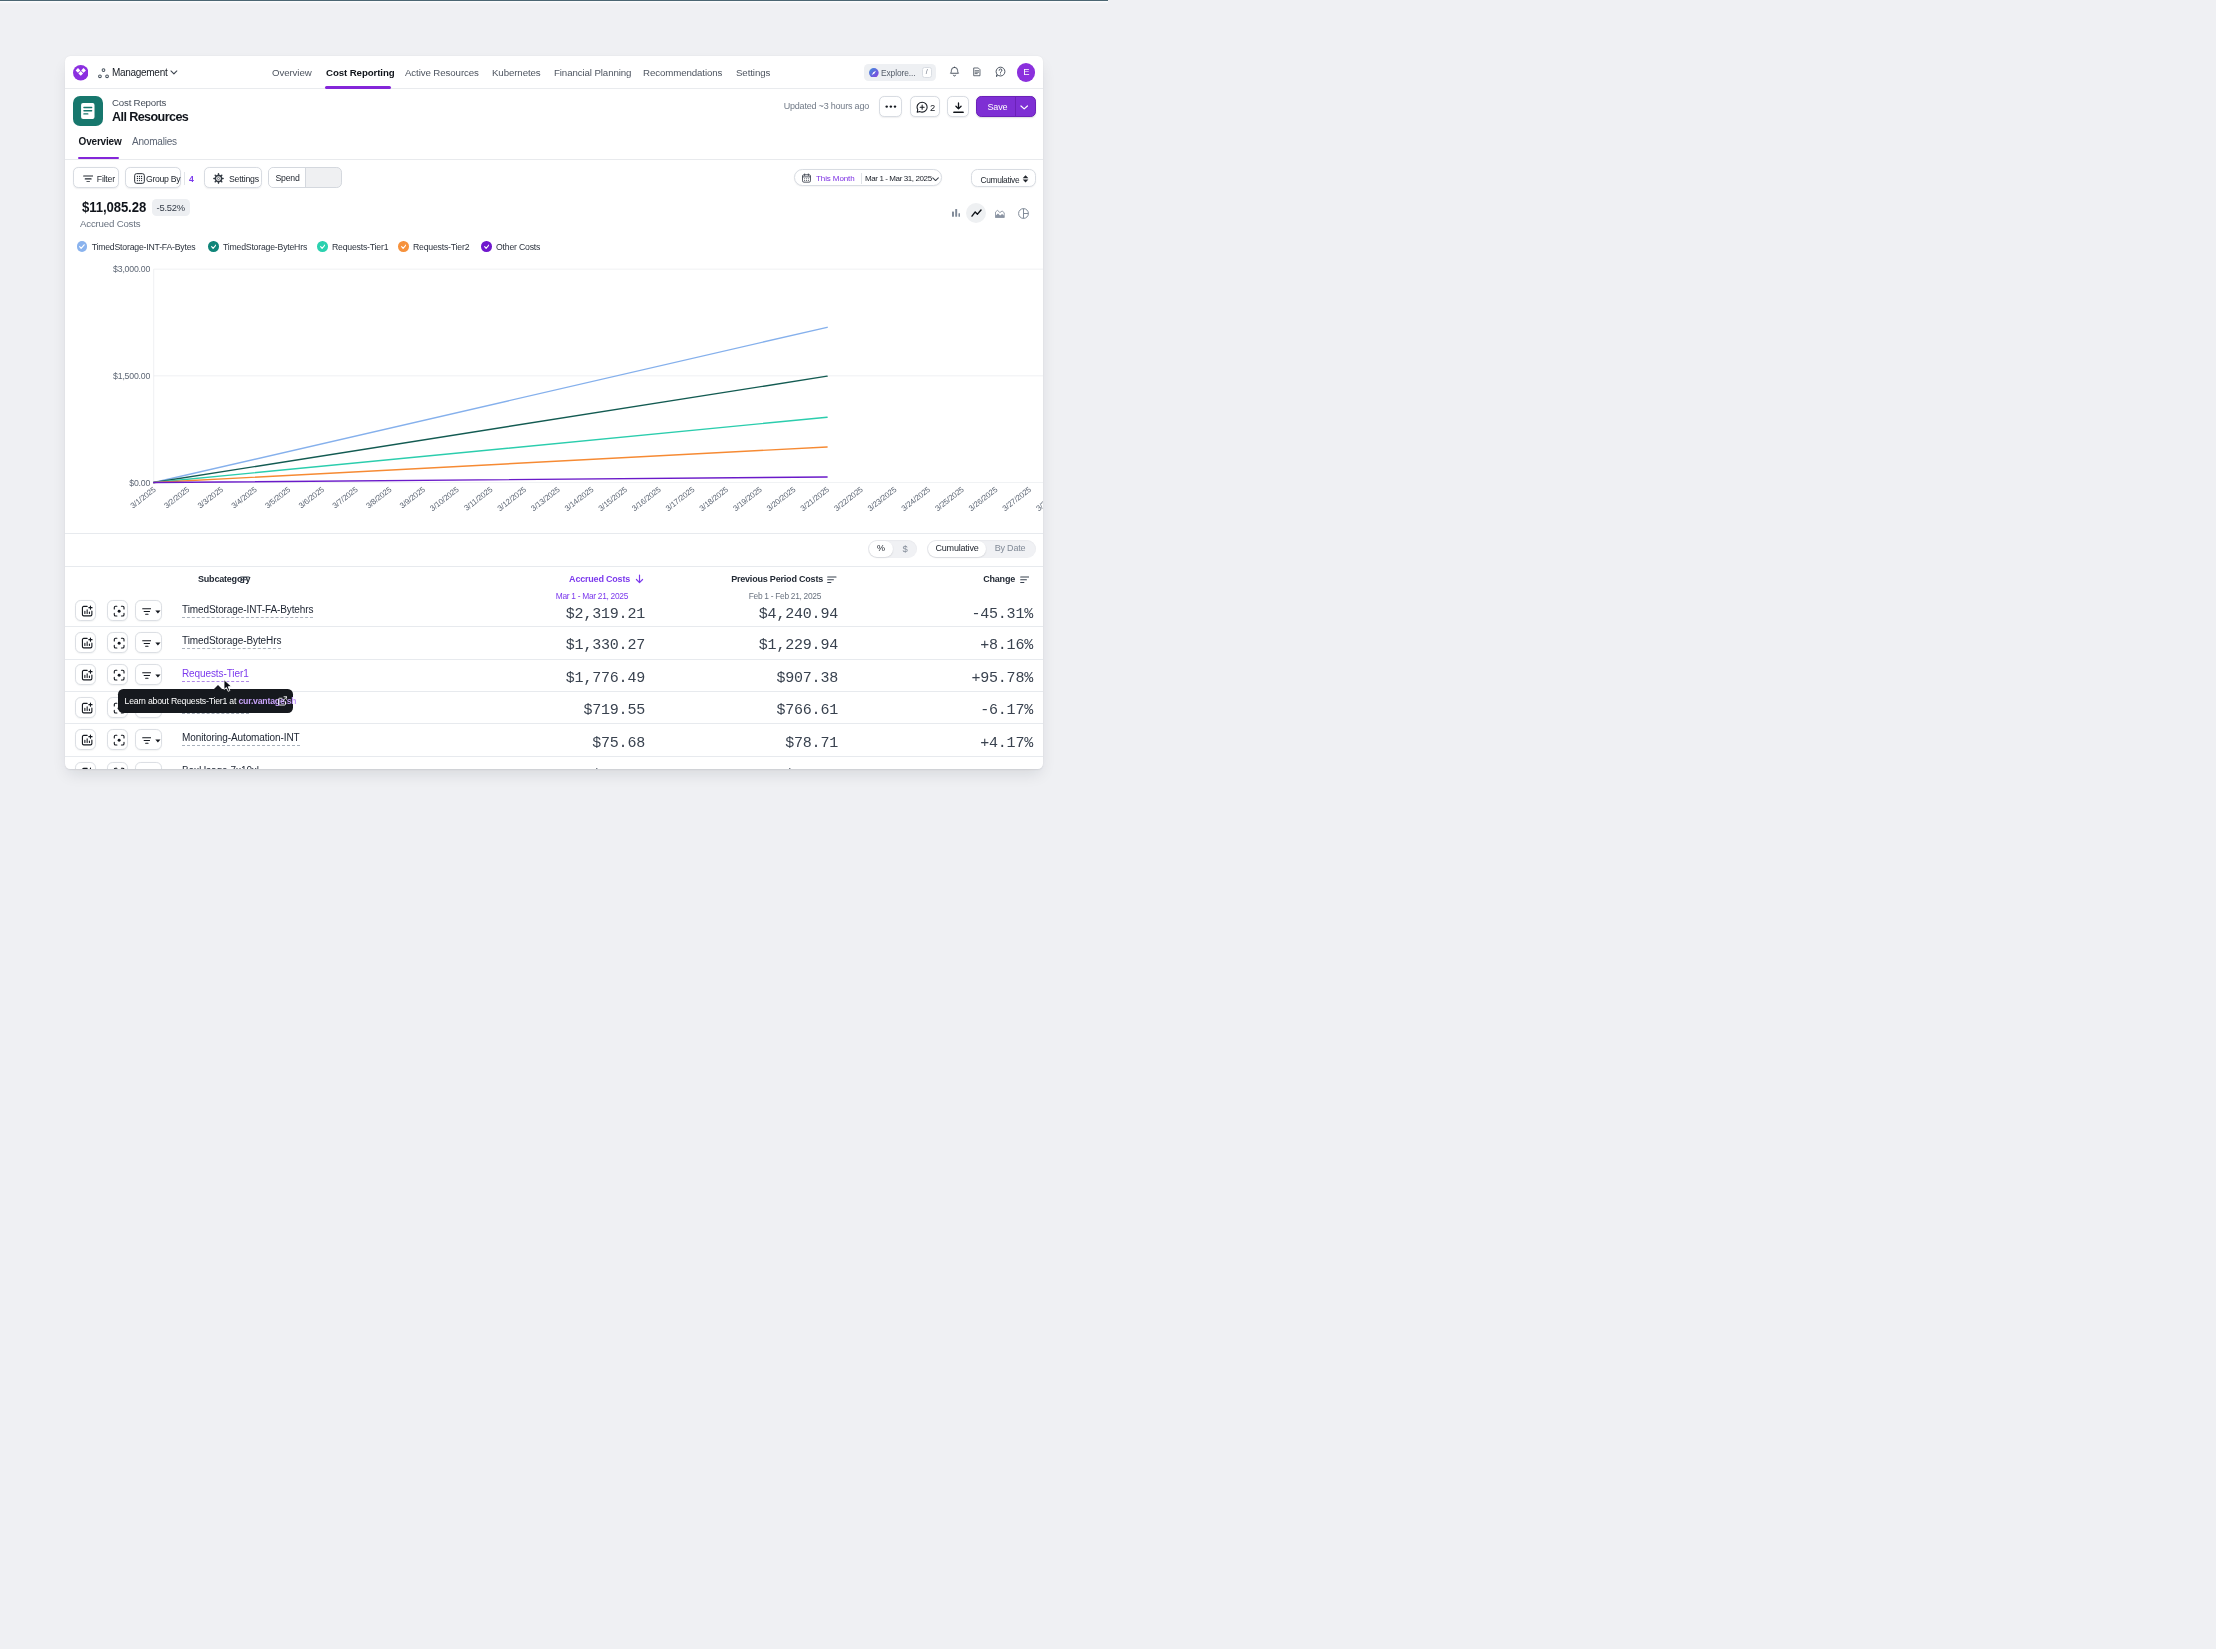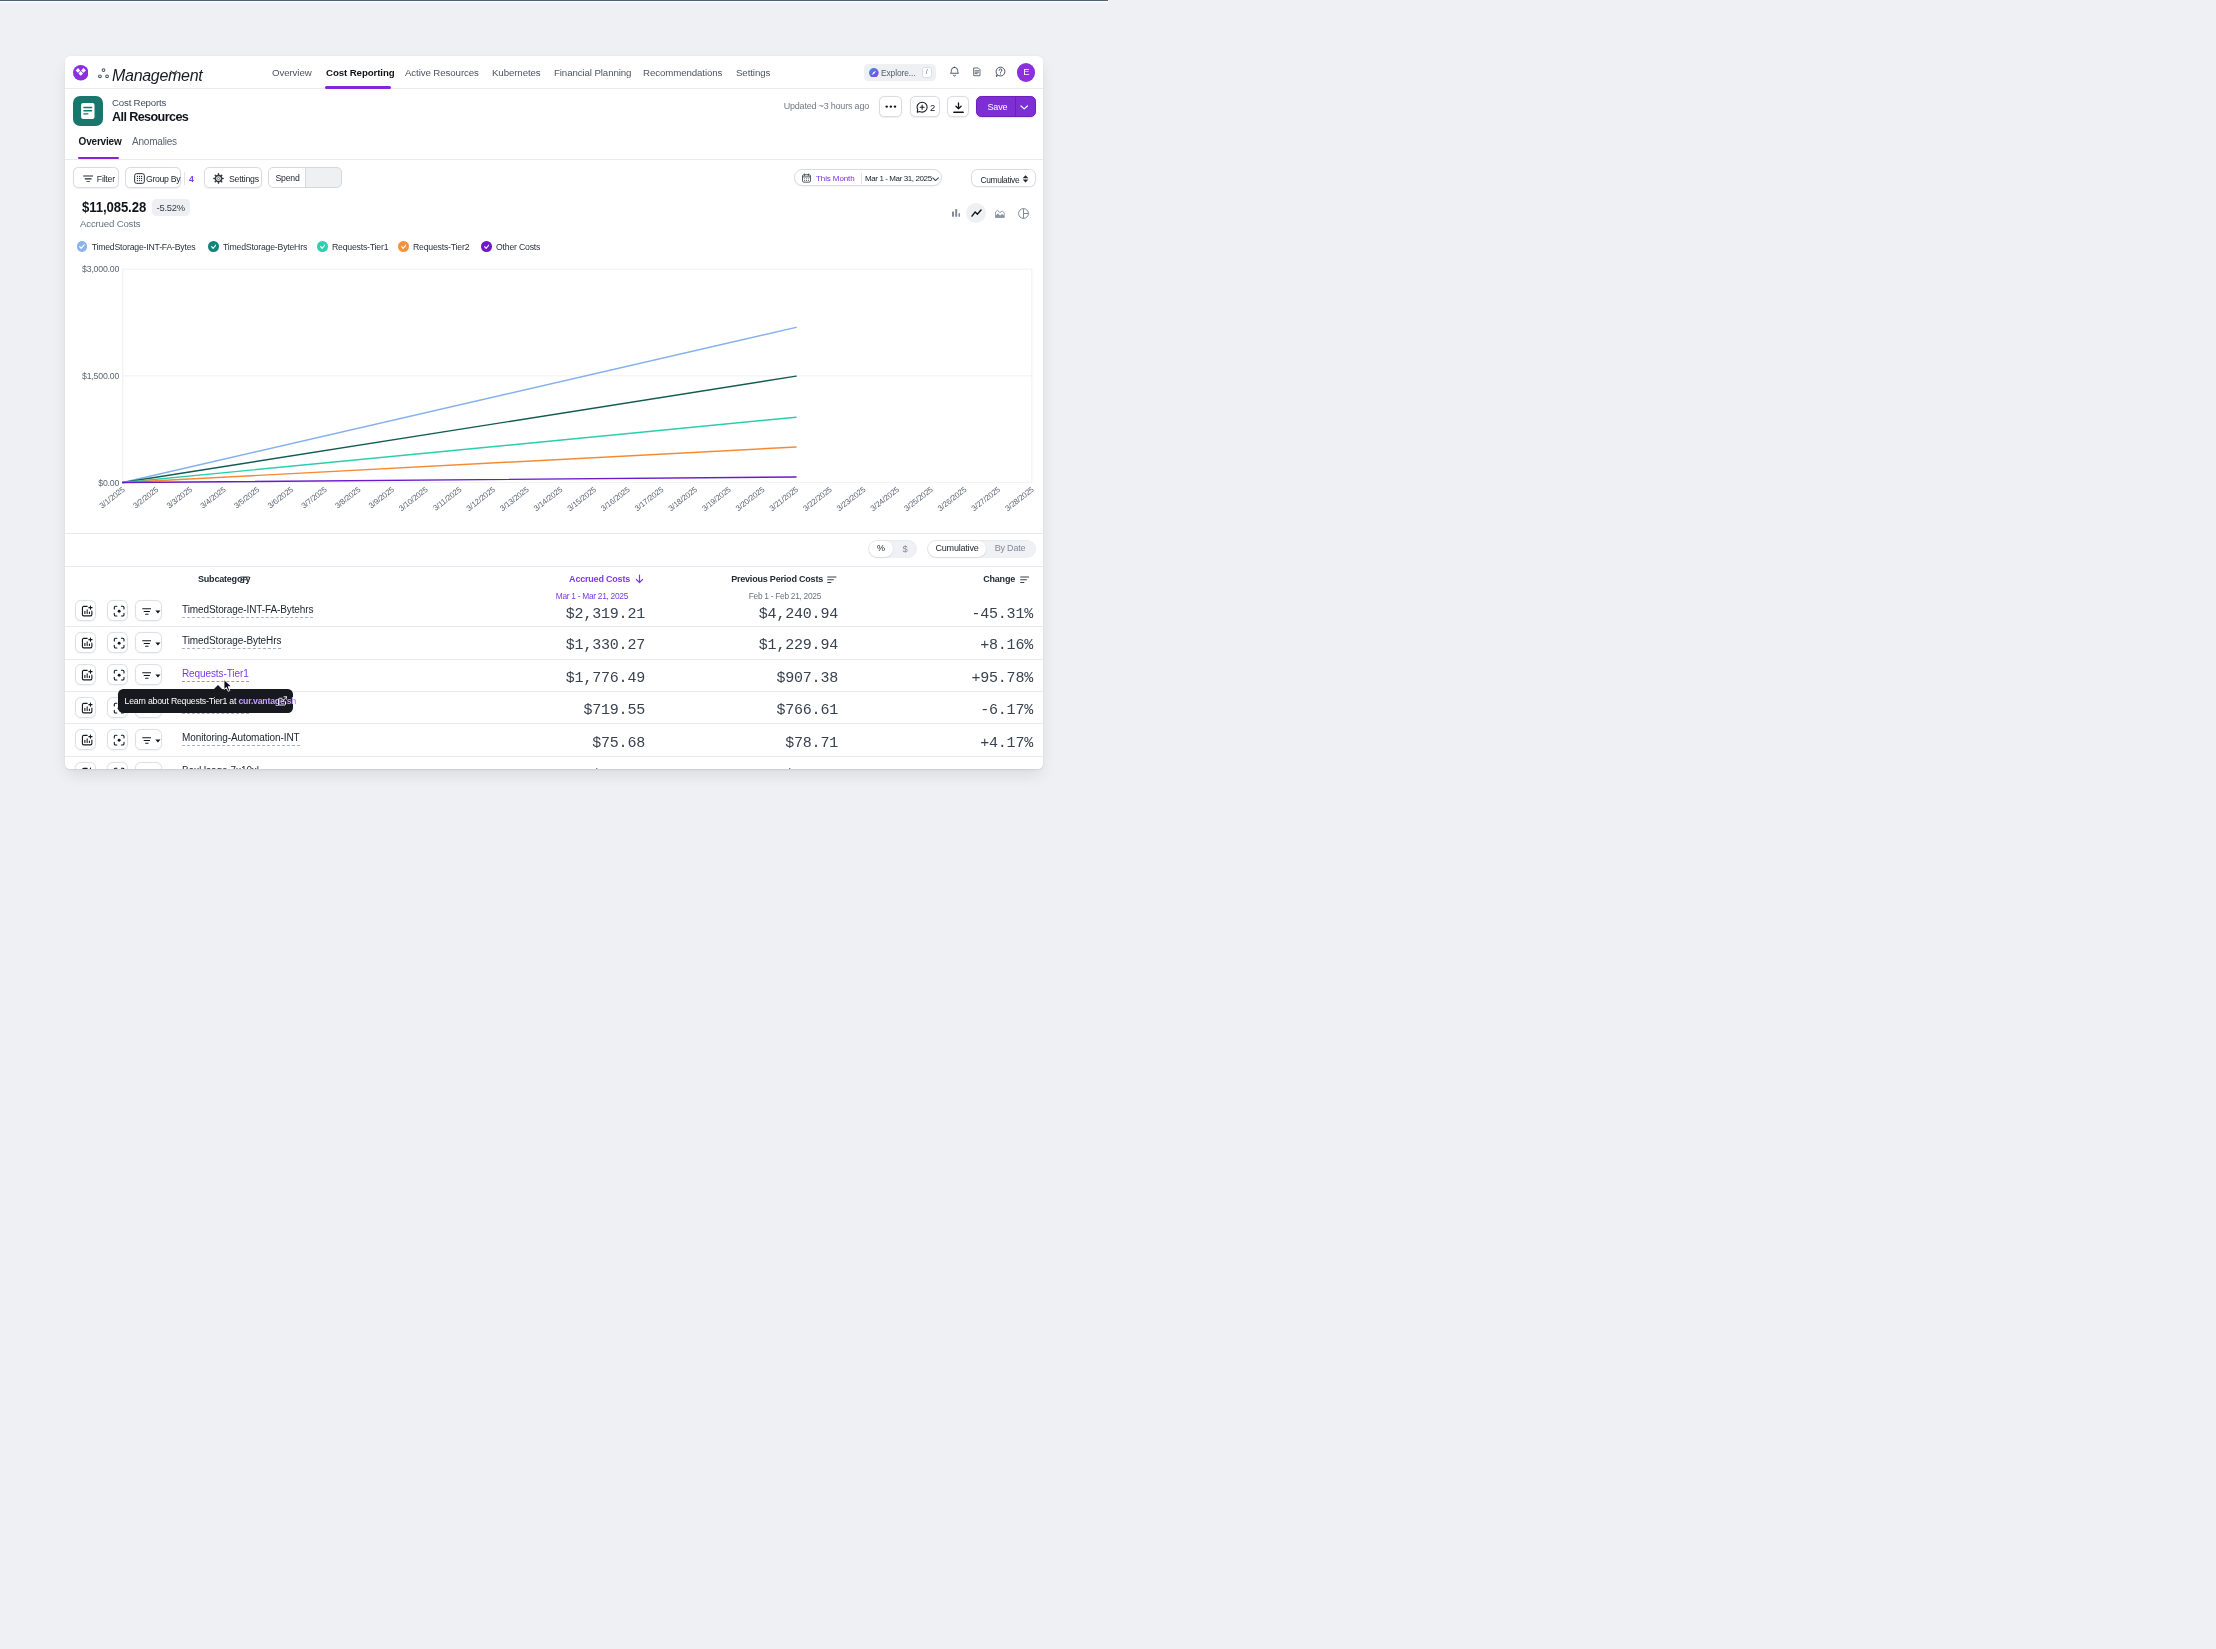"Management" .mgmt { font-size: 16px -> 10px; font-style: italic -> none }
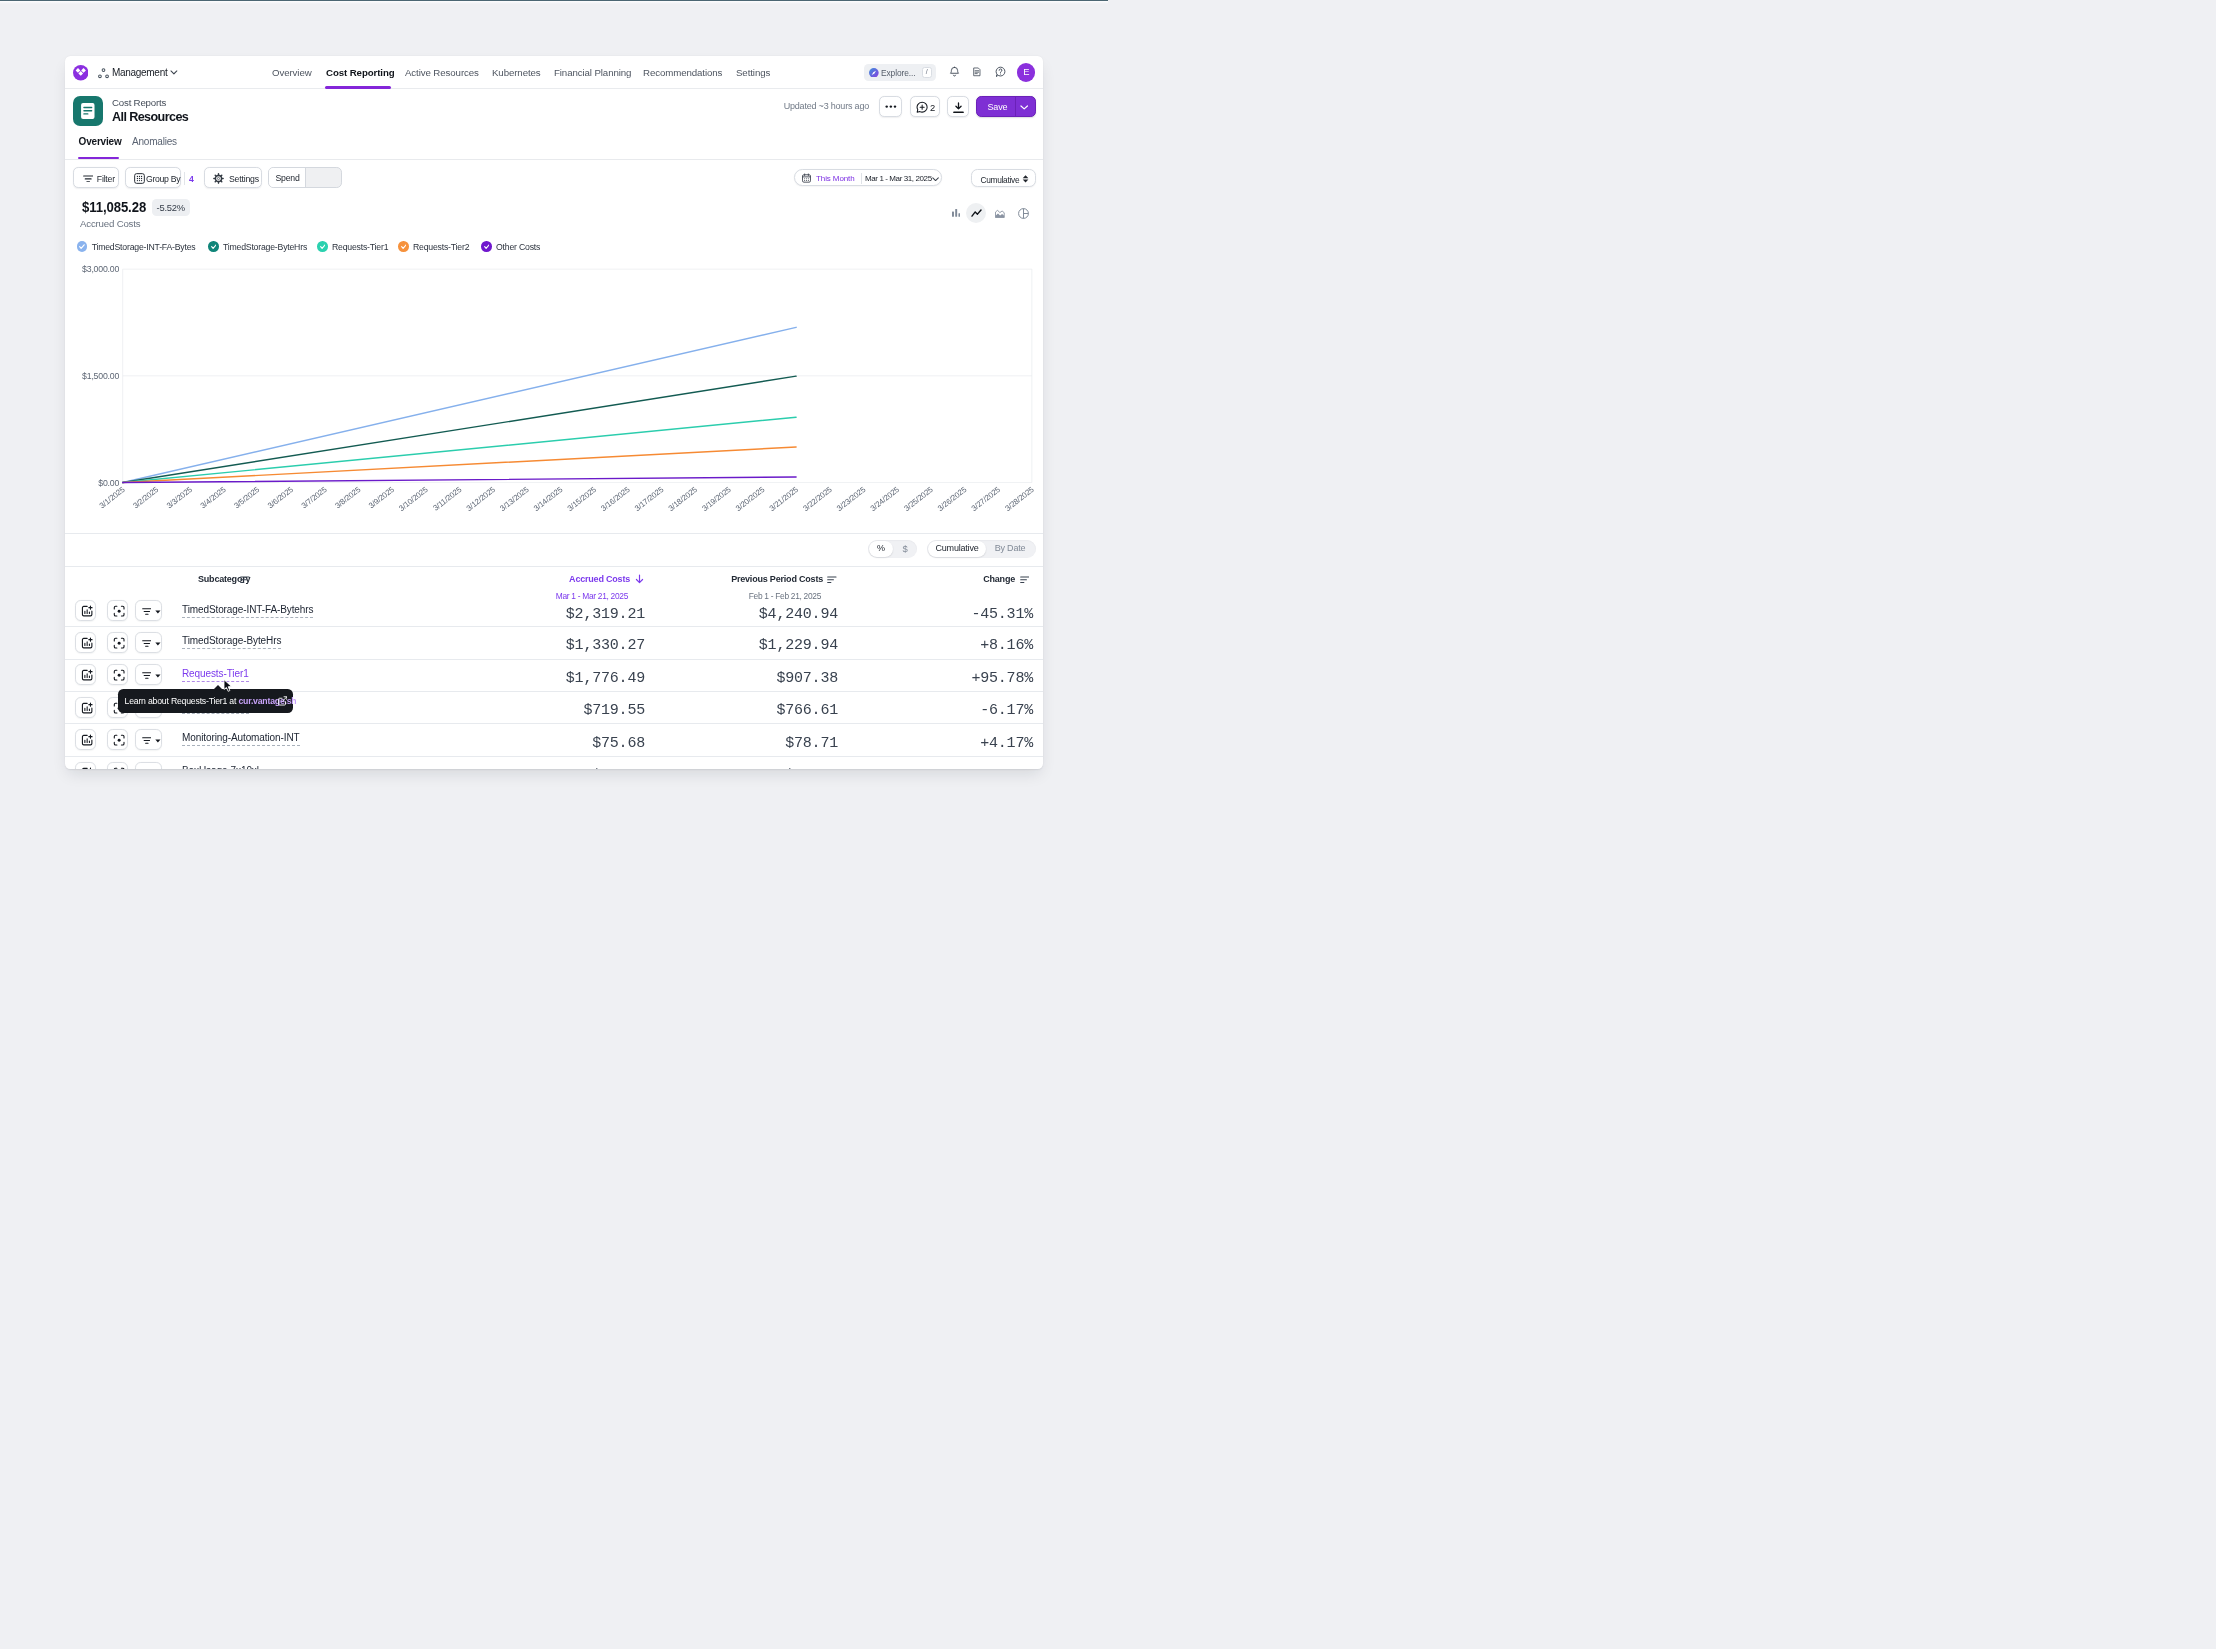"$3,000.00" div.abs { padding-left: none -> 31px }
